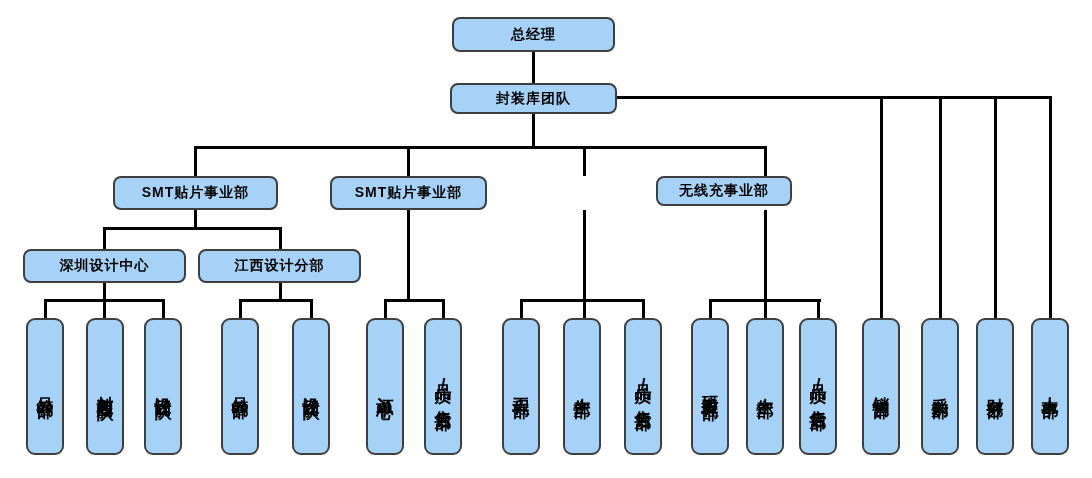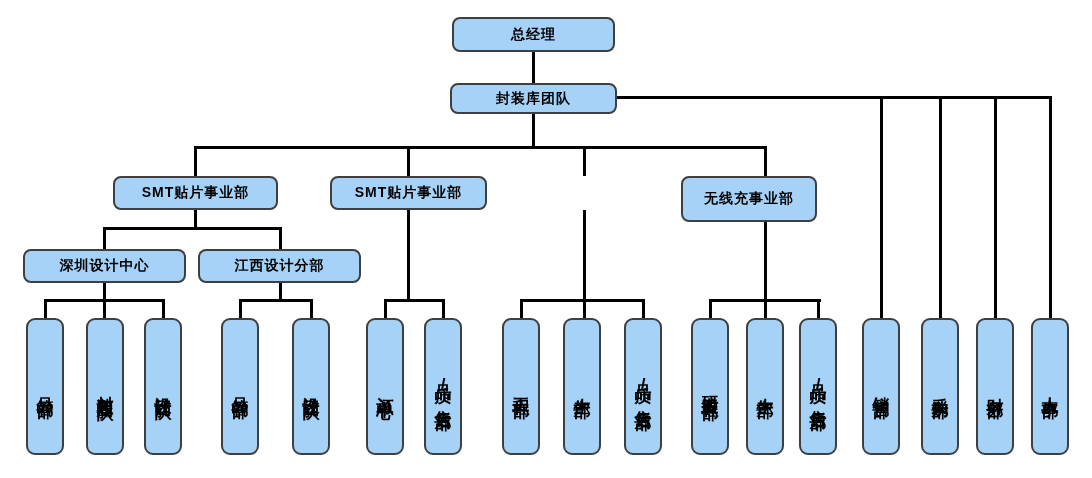"无线充事业部" div.node { height: 46px -> 30px; left: 681px -> 656px }
